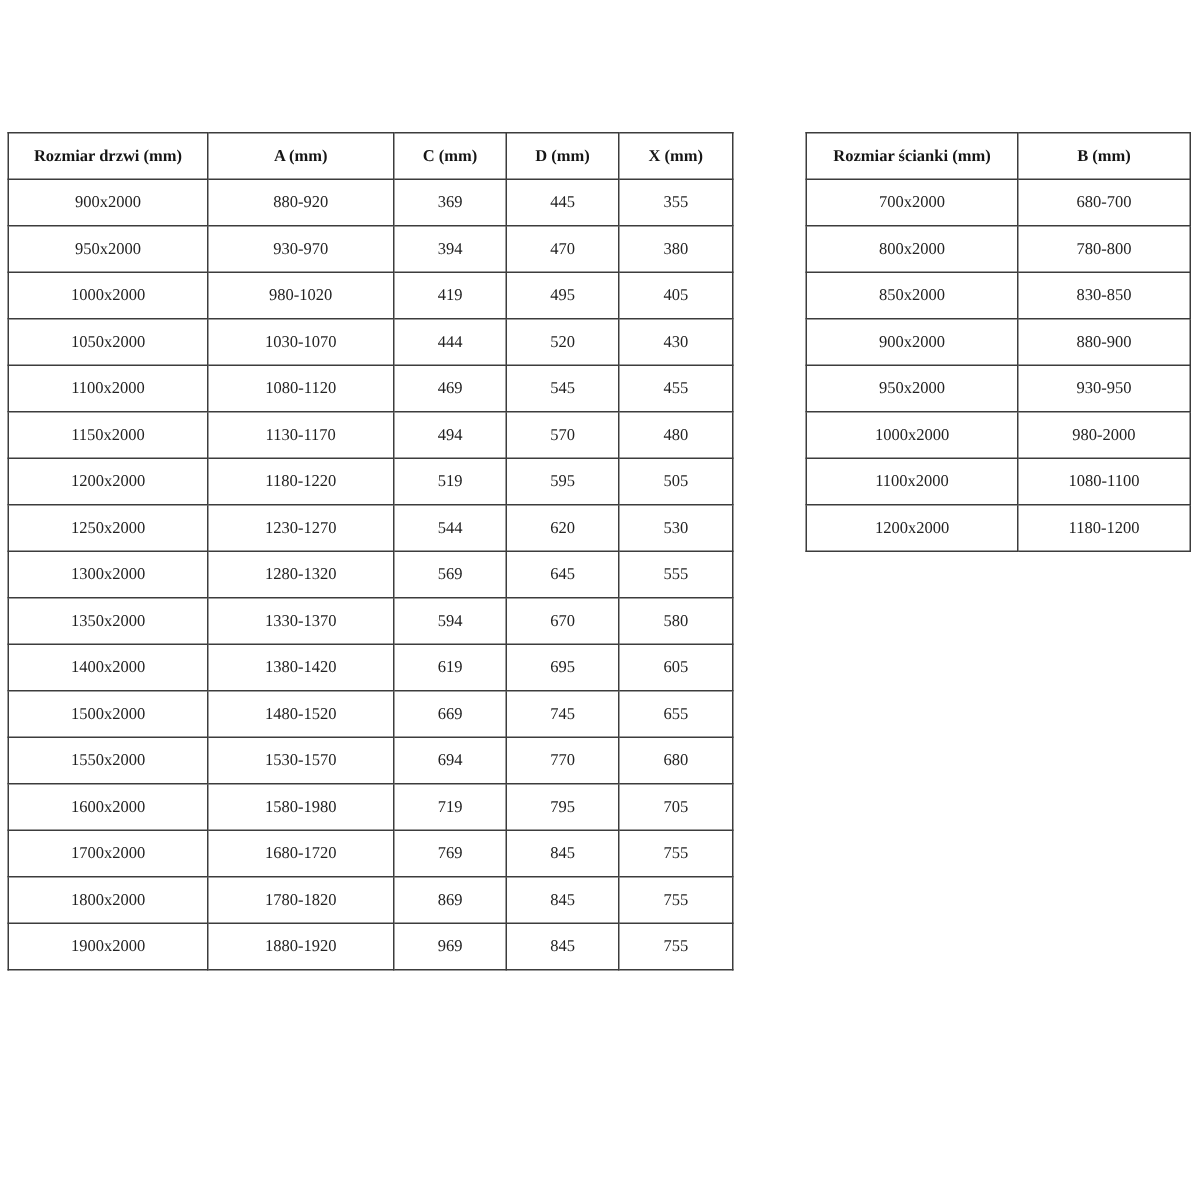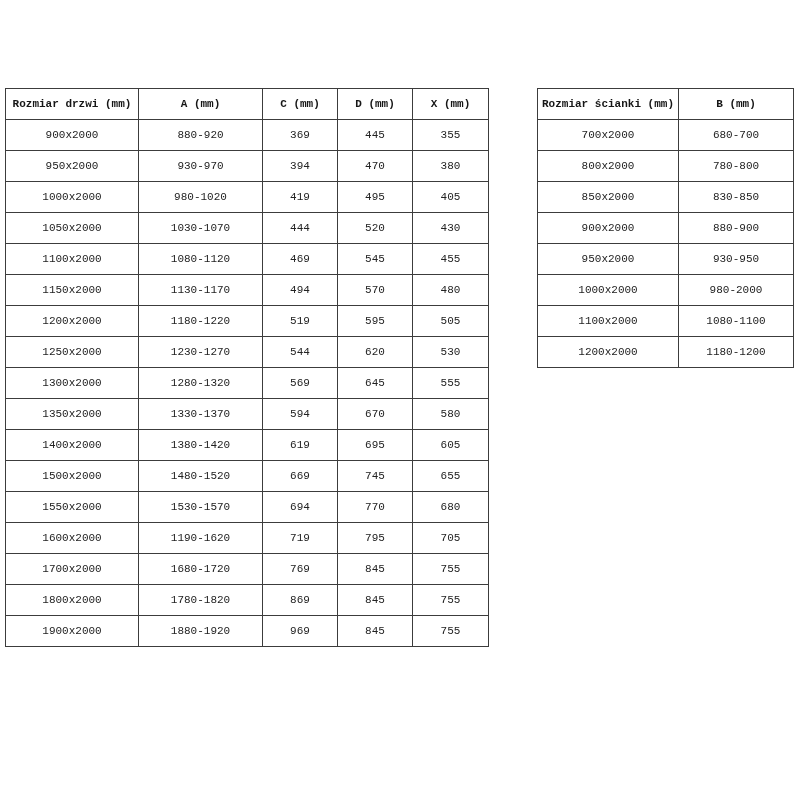"Rozmiar drzwi (mm)" .page { font-family: Liberation Mono, monospace -> Liberation Serif, serif }
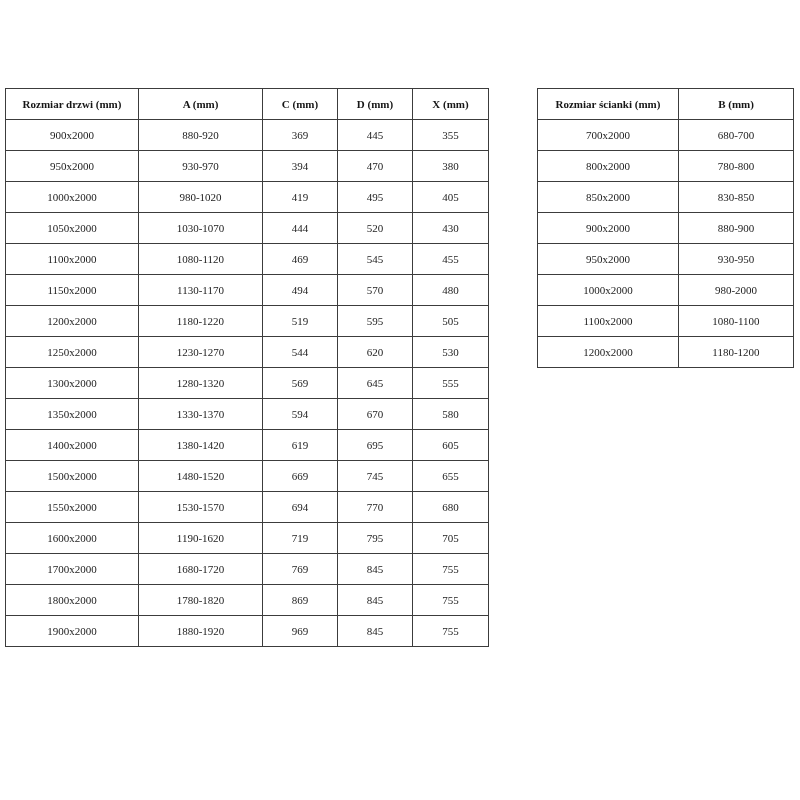"1190-1620" td { text: 1190-1620 -> 1580-1980 }
